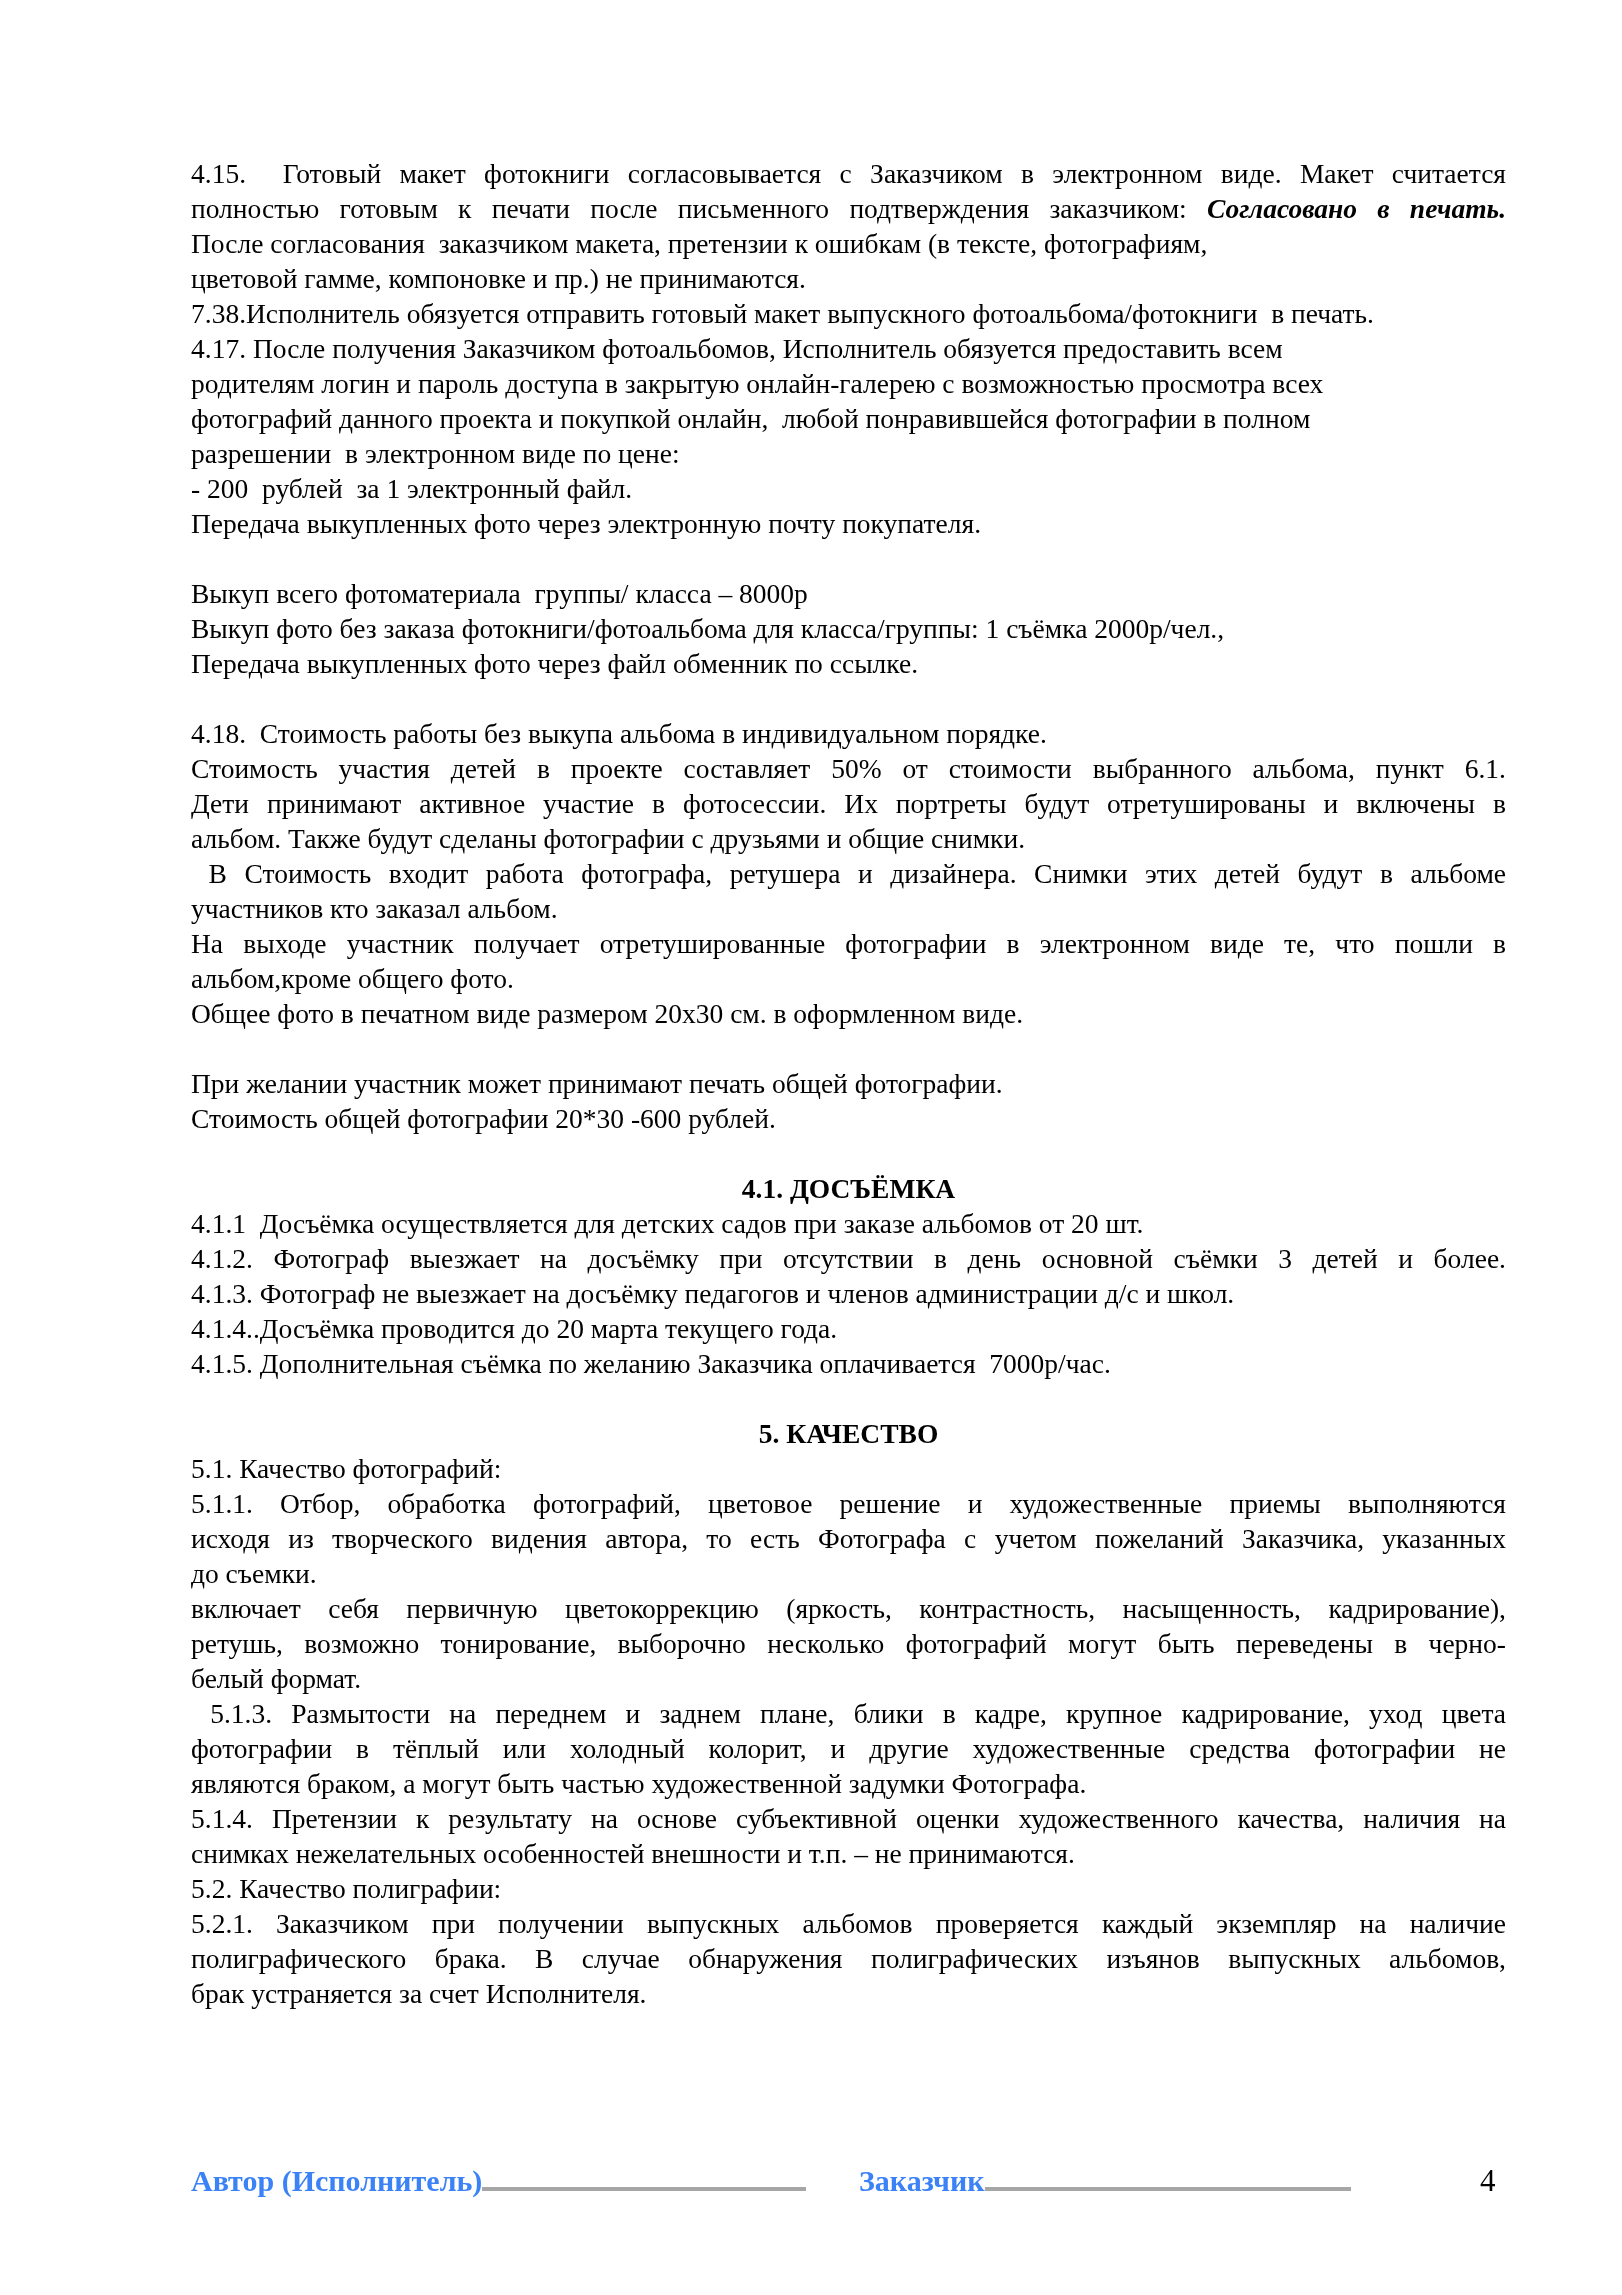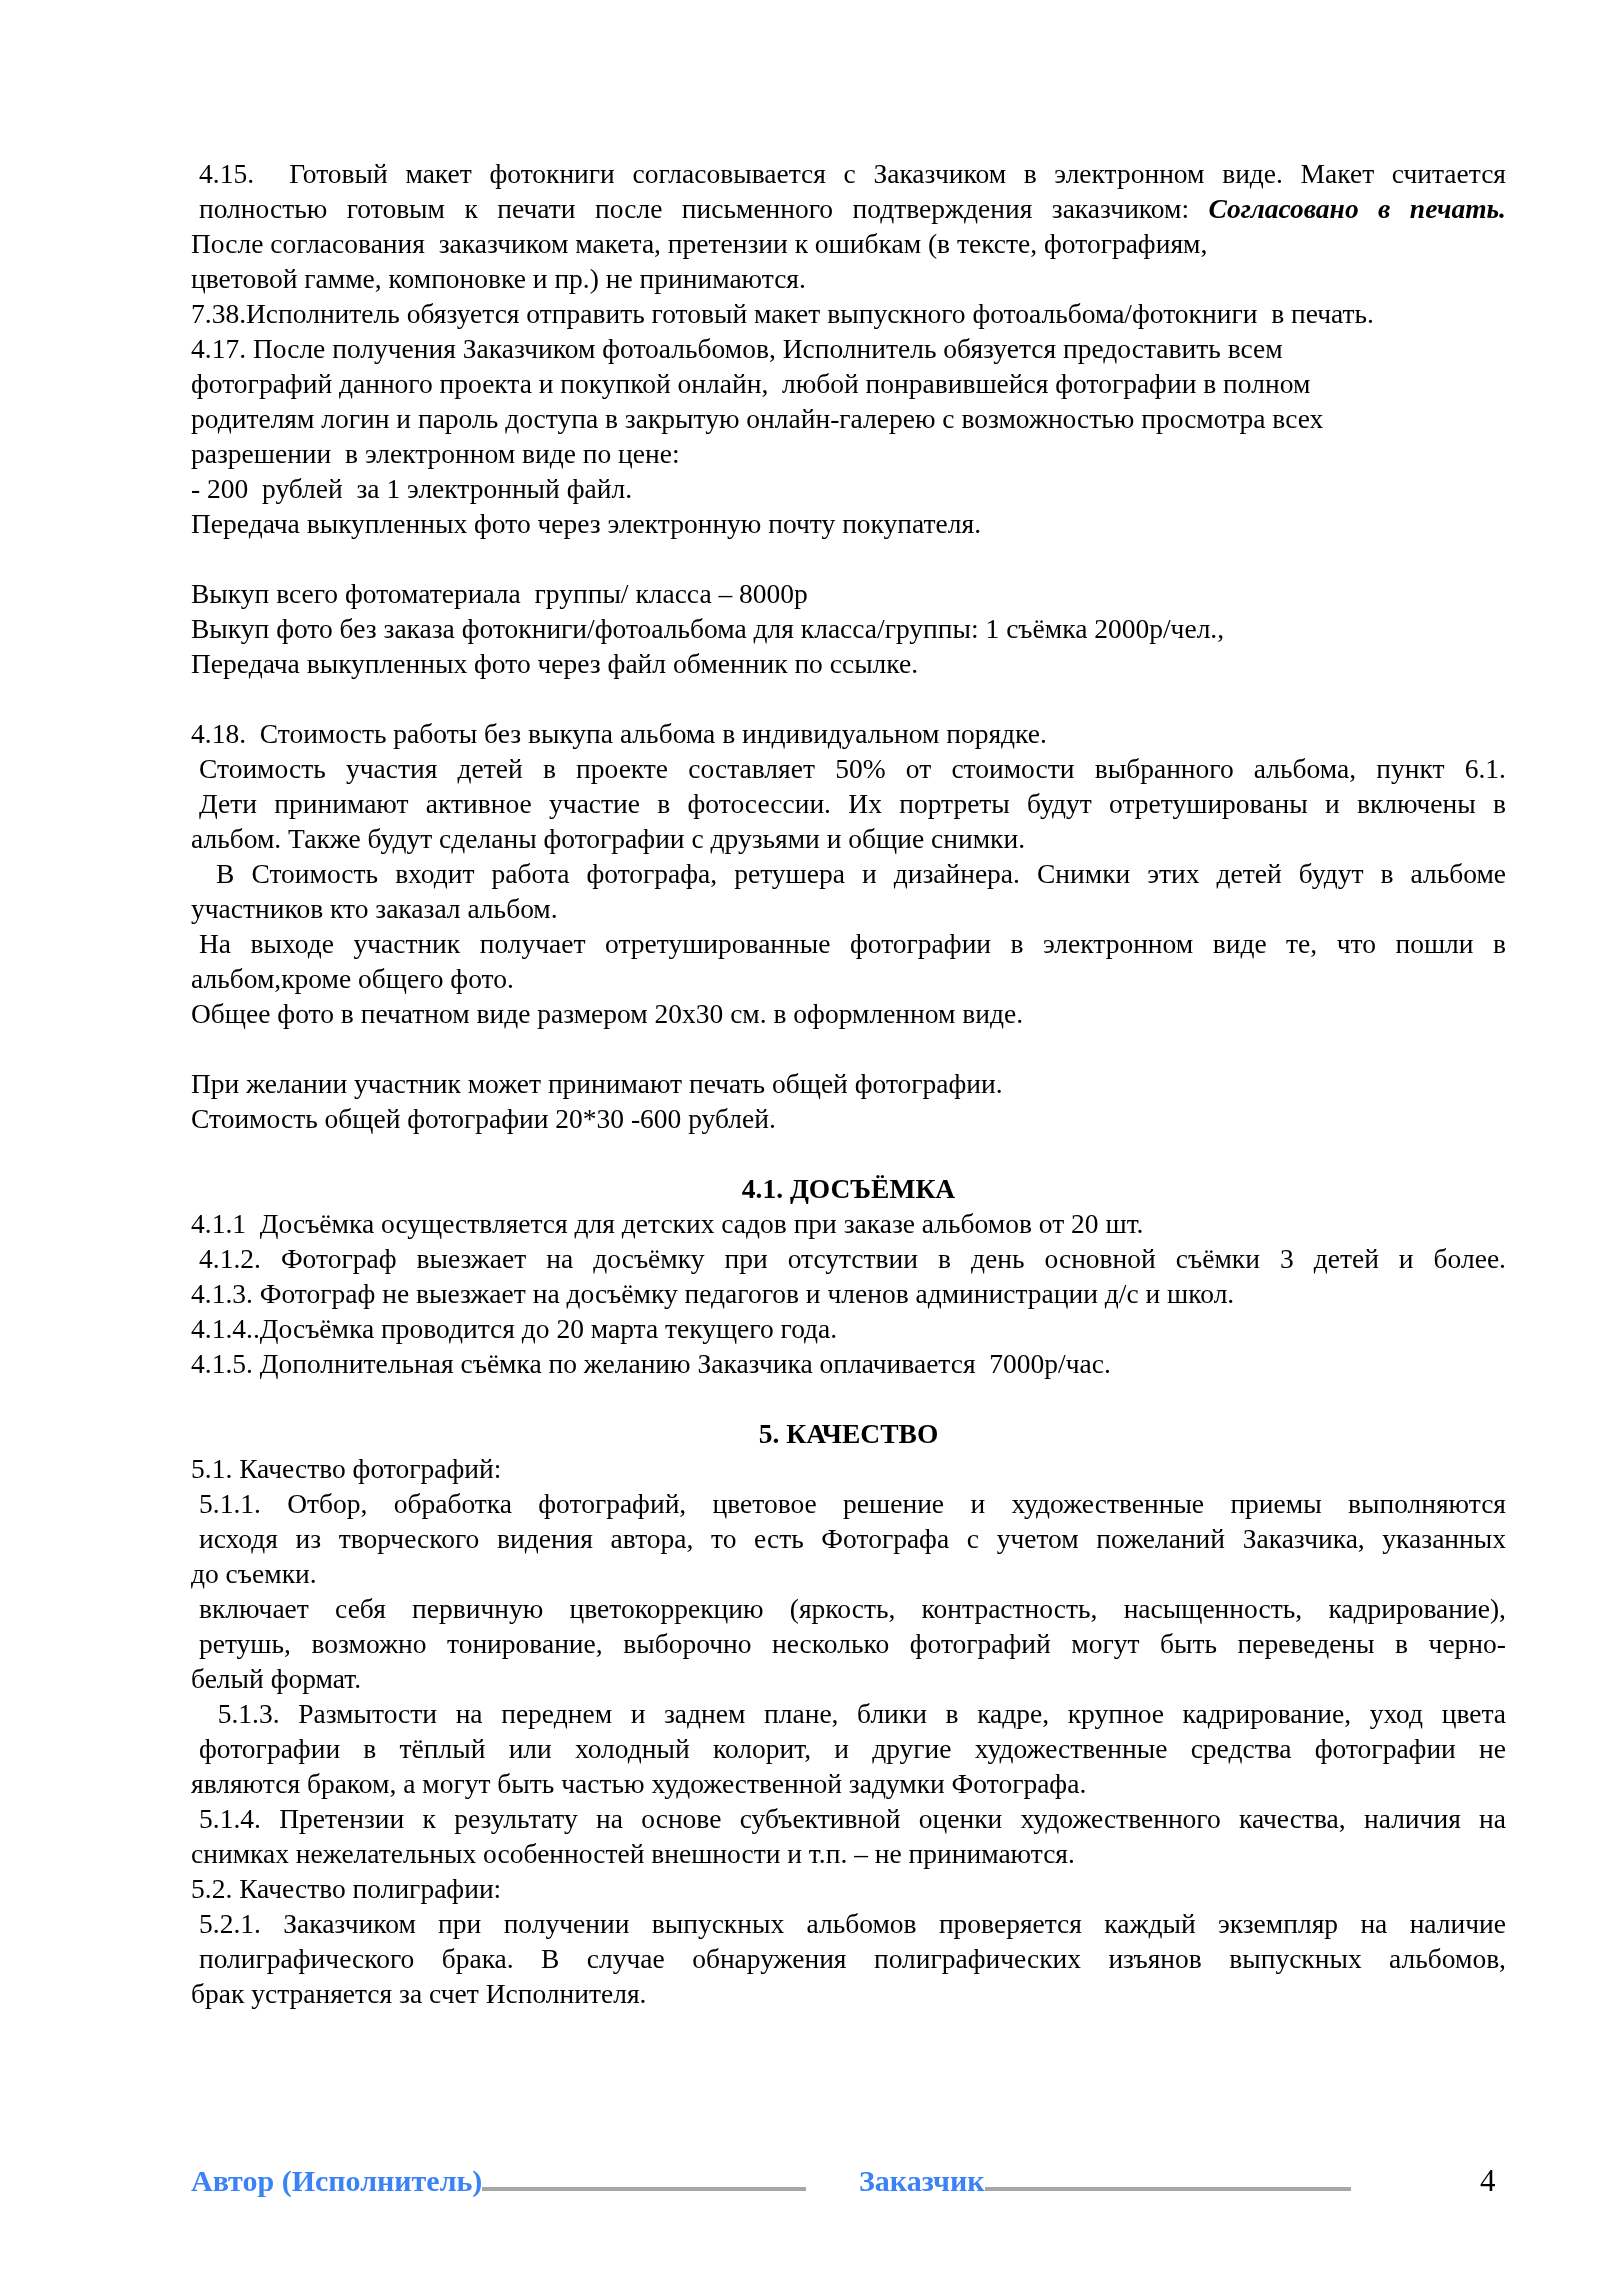"4.15. Готовый макет фотокниги" .just { margin-left: 8px -> none }
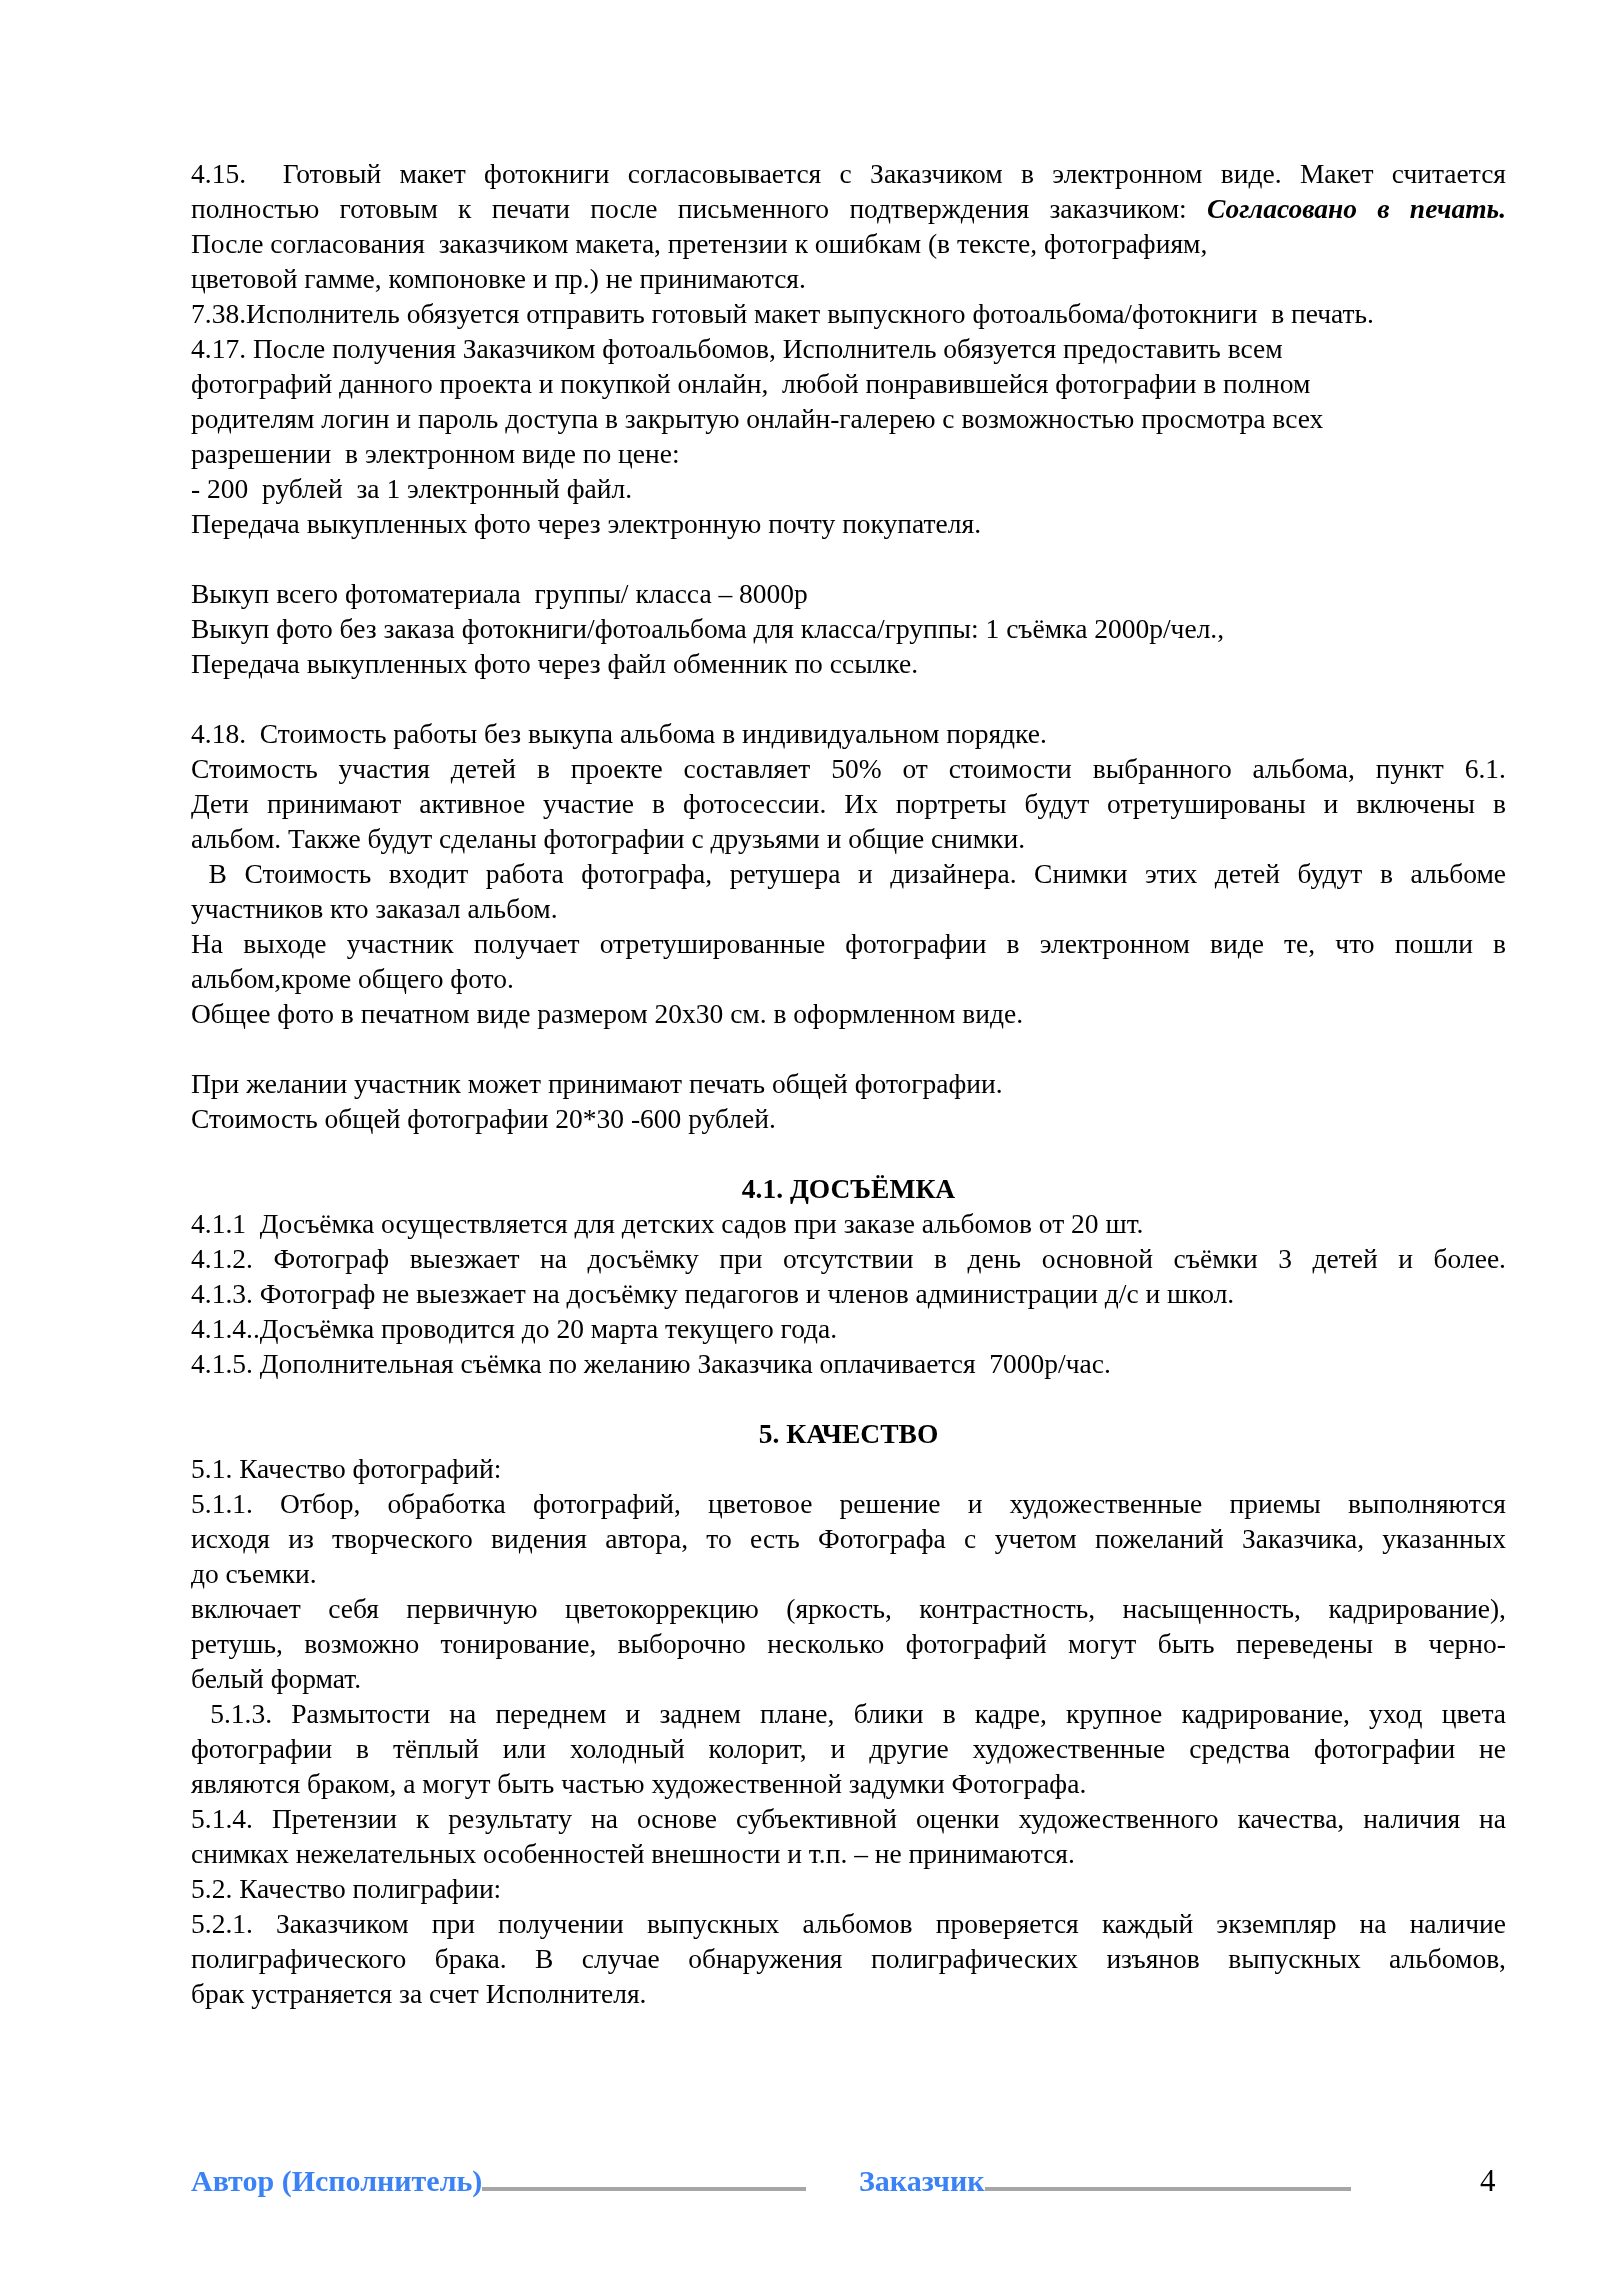"фотографий данного проекта и покупкой" div.ln { order: before "родителям логин и пароль доступа" -> after "родителям логин и пароль доступа" }
